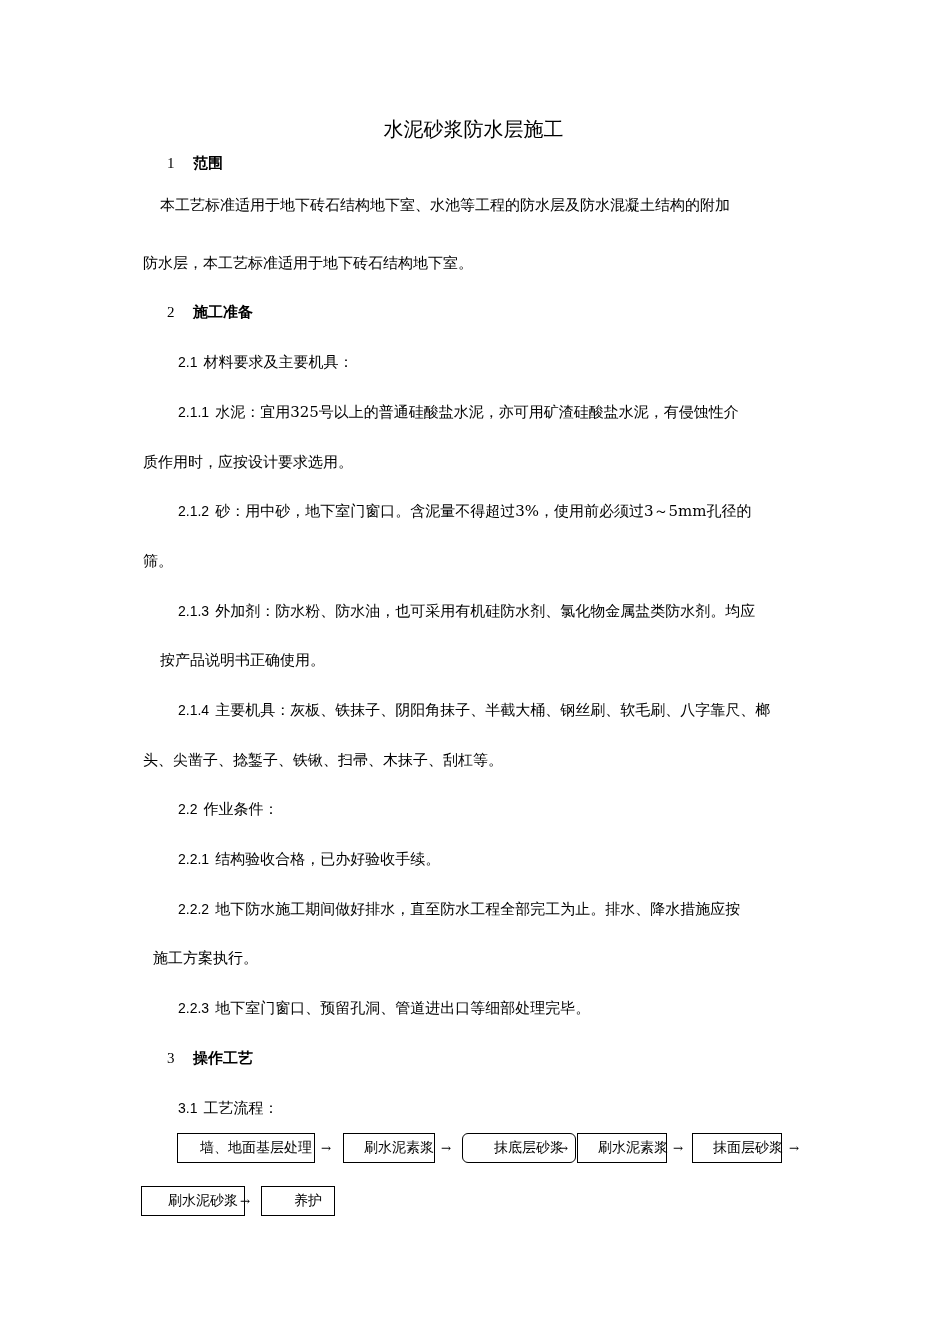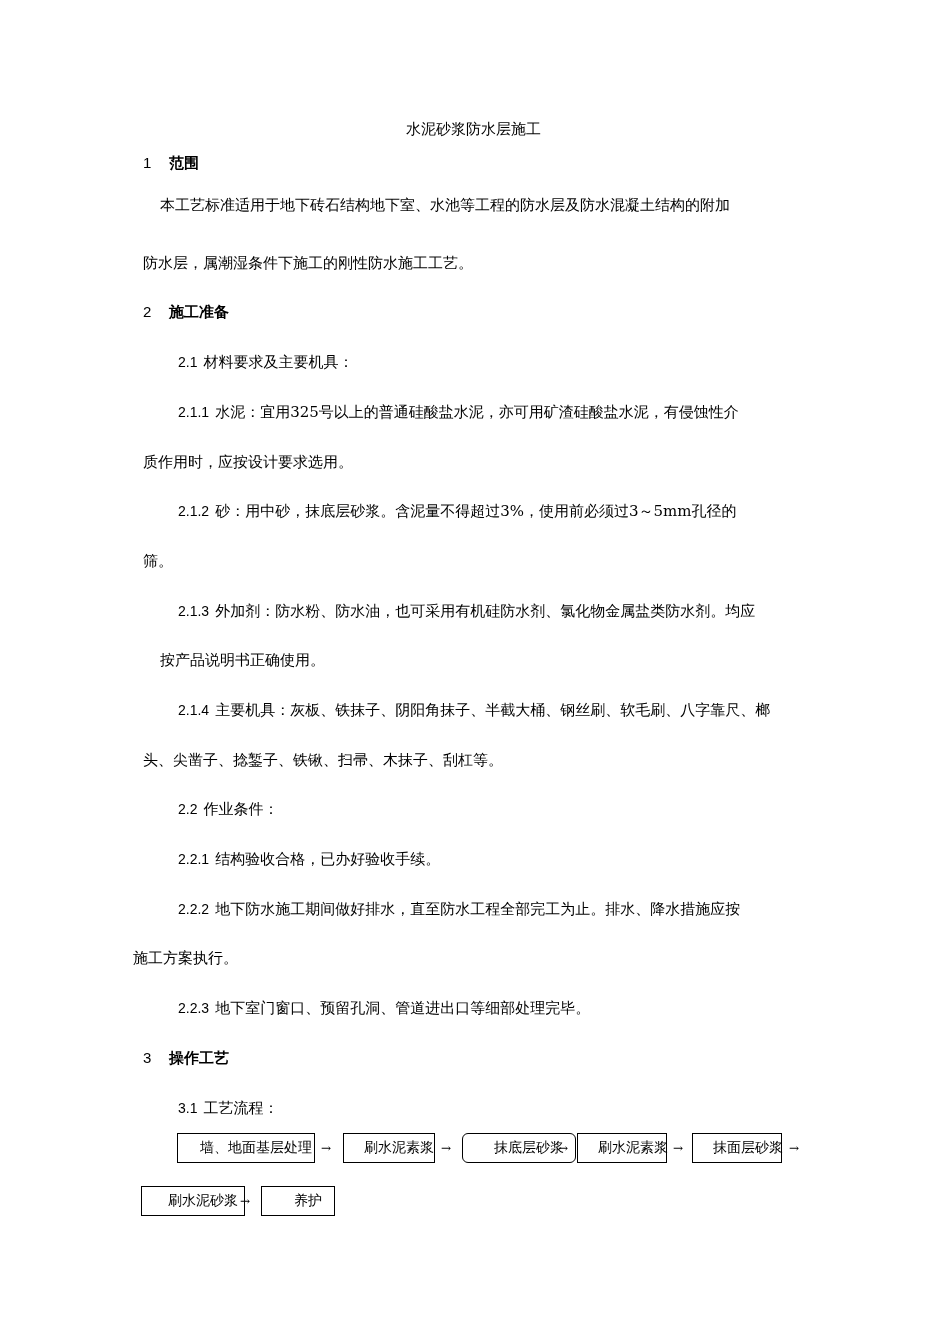"水泥砂浆防水层施工" .title { font-size: 15px -> 20px }
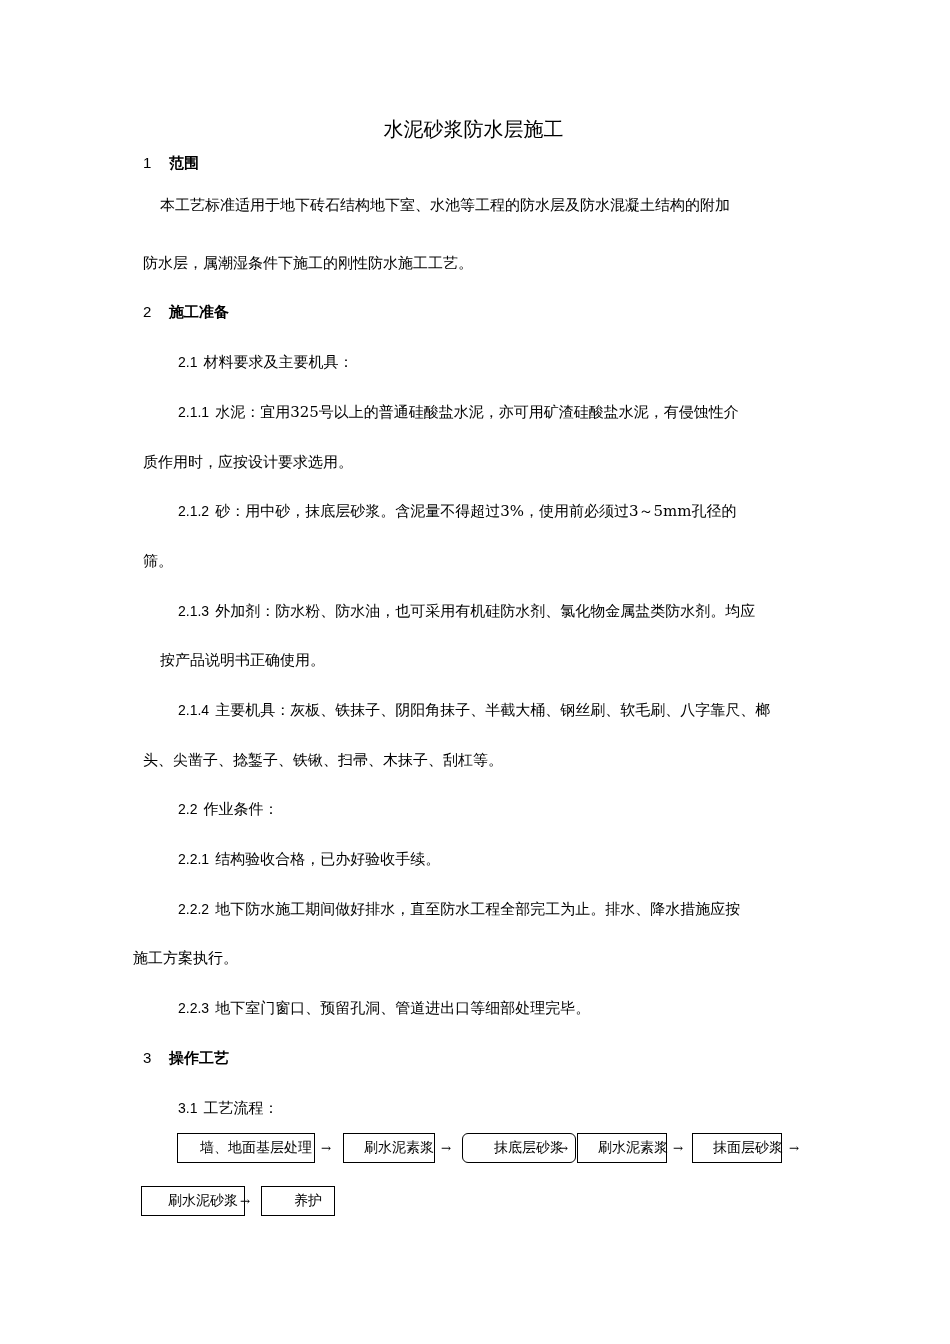"1 范围" .h { font-family: Liberation Sans, sans-serif -> Liberation Serif, serif; margin-left: none -> 24px }
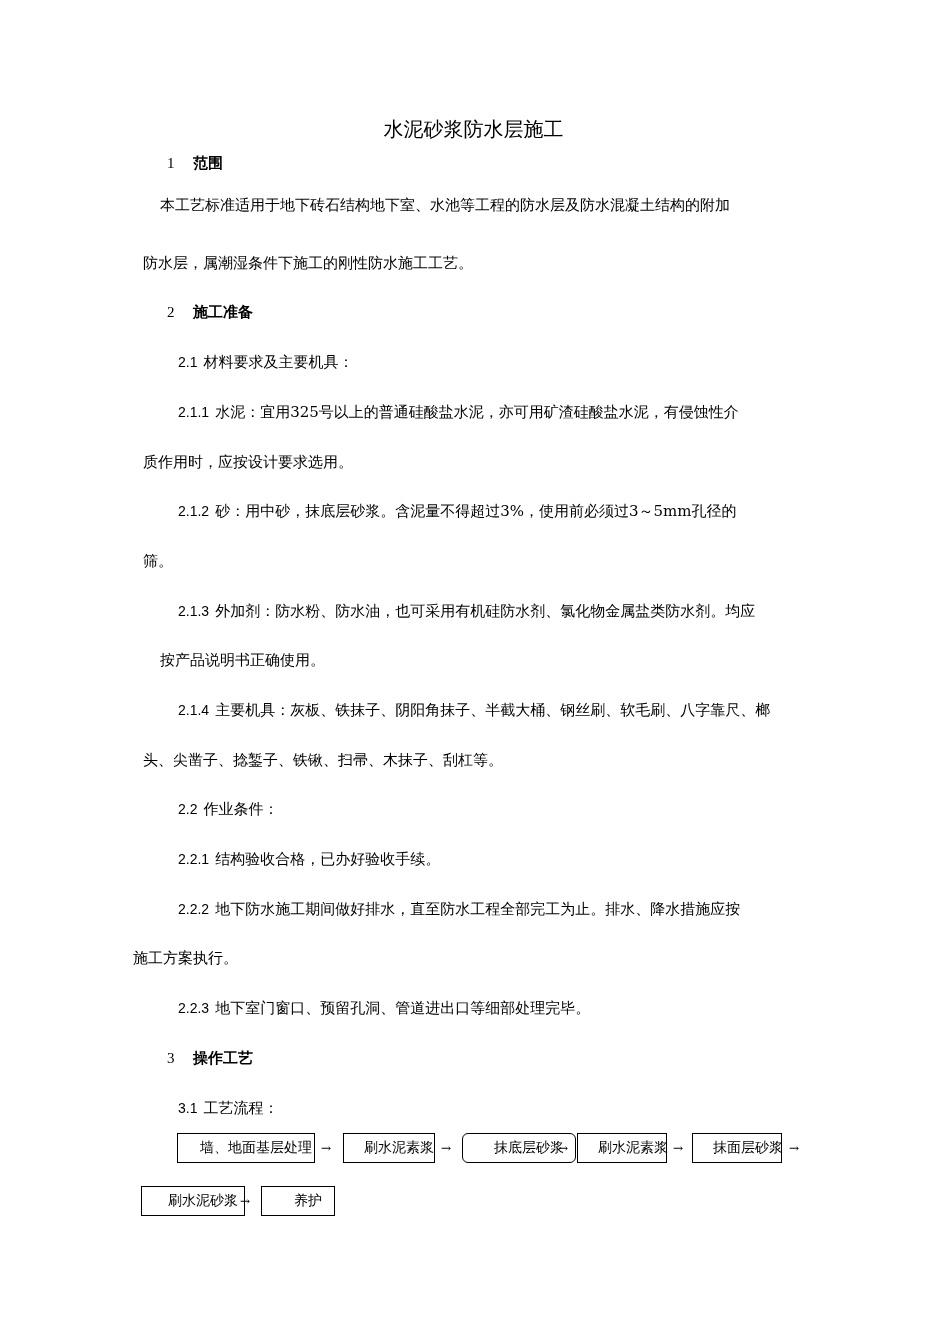"防水层，属潮湿条件下施工的刚性防水施工工艺。" div.t { text: 属潮湿条件下施工的刚性防水施工工艺 -> 本工艺标准适用于地下砖石结构地下室 }
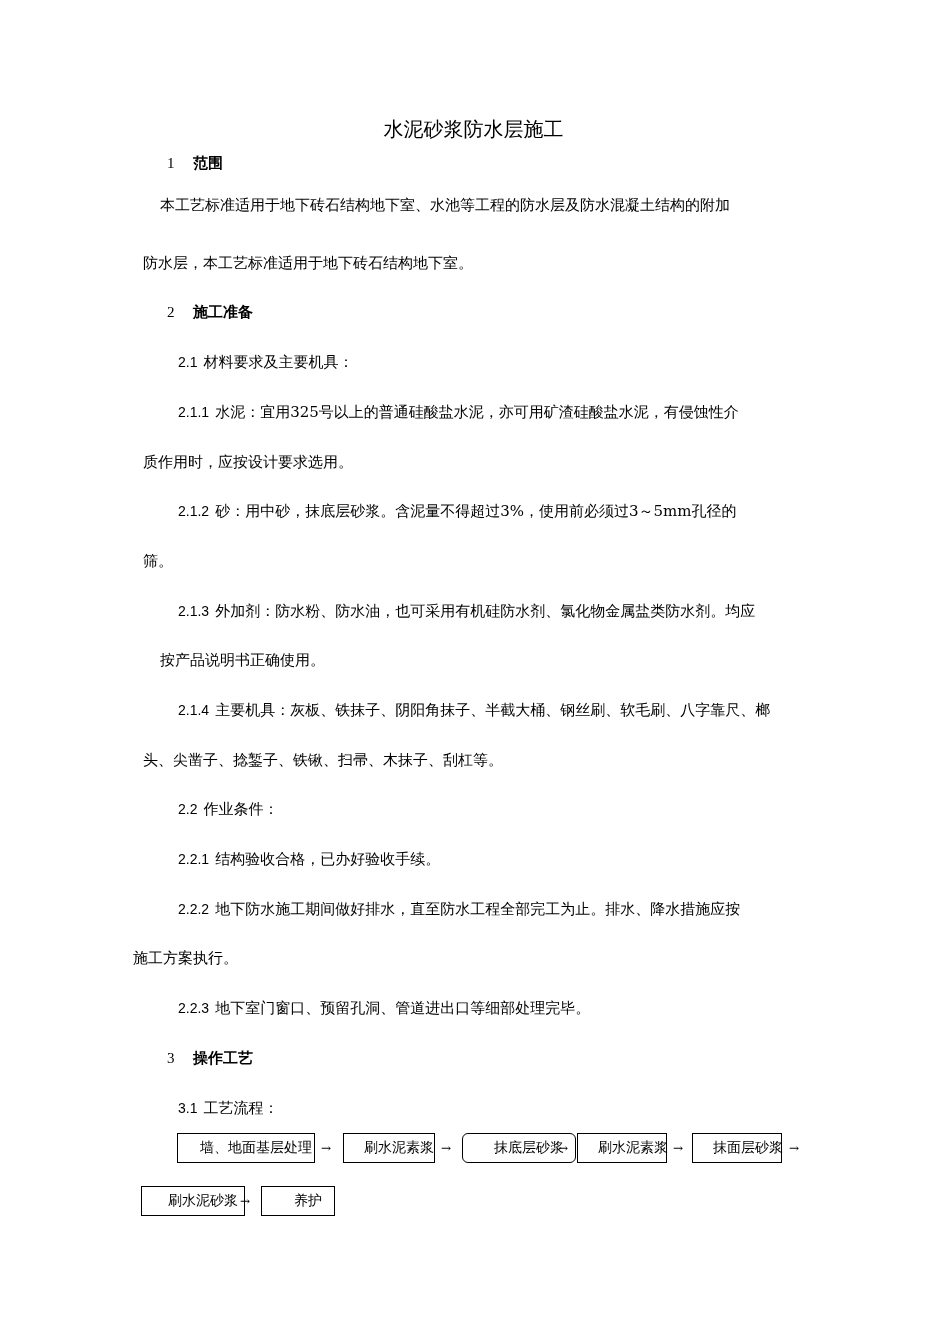"砂：用中砂，抹底层砂浆。含泥量不得超过3%，使用前必须过3～5mm孔径的" span { text: 抹底层砂浆 -> 地下室门窗口 }
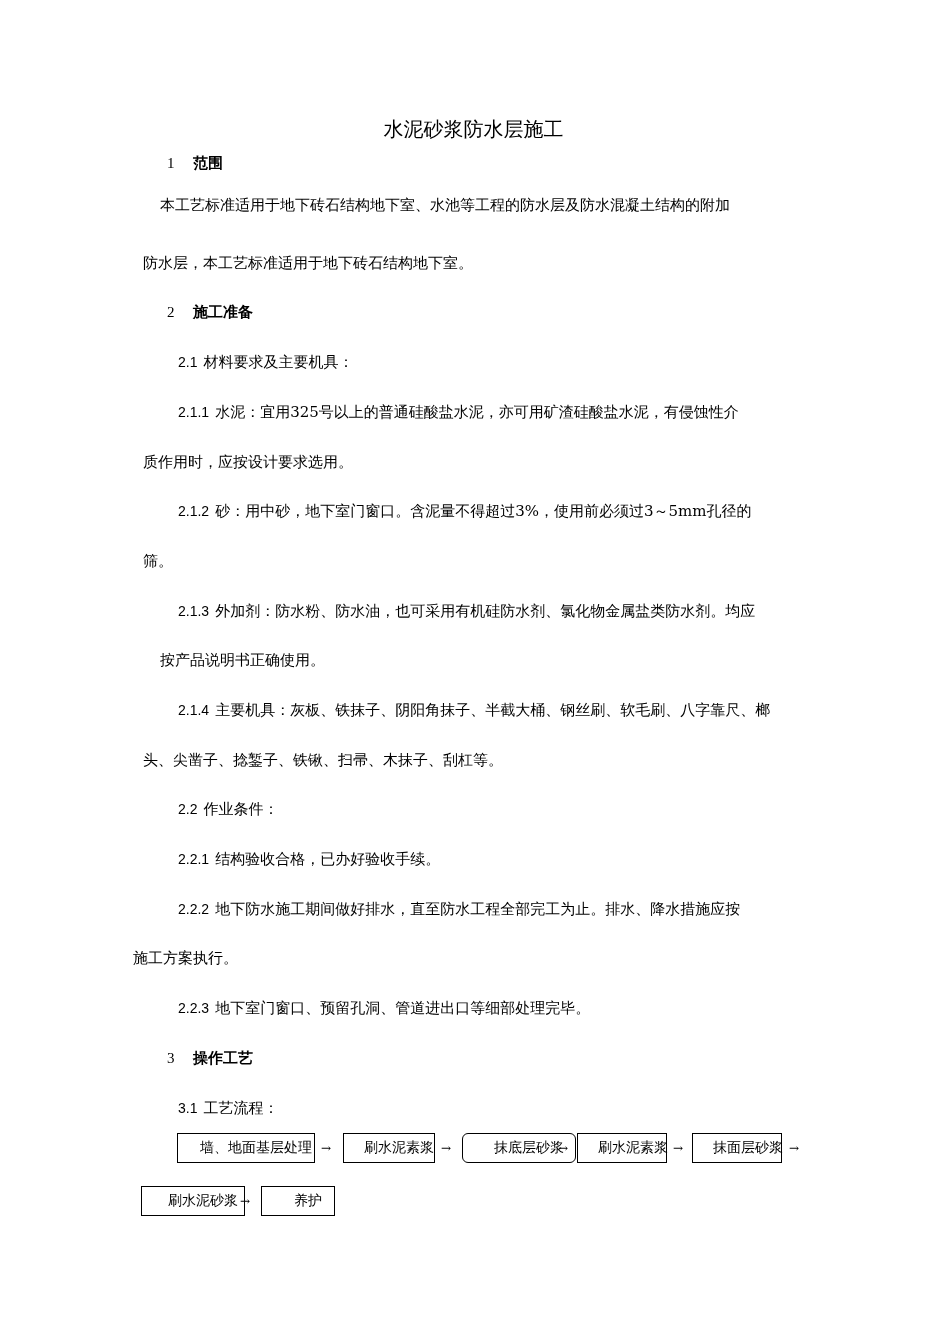"施工方案执行。" div.t { left: 133px -> 153px }
